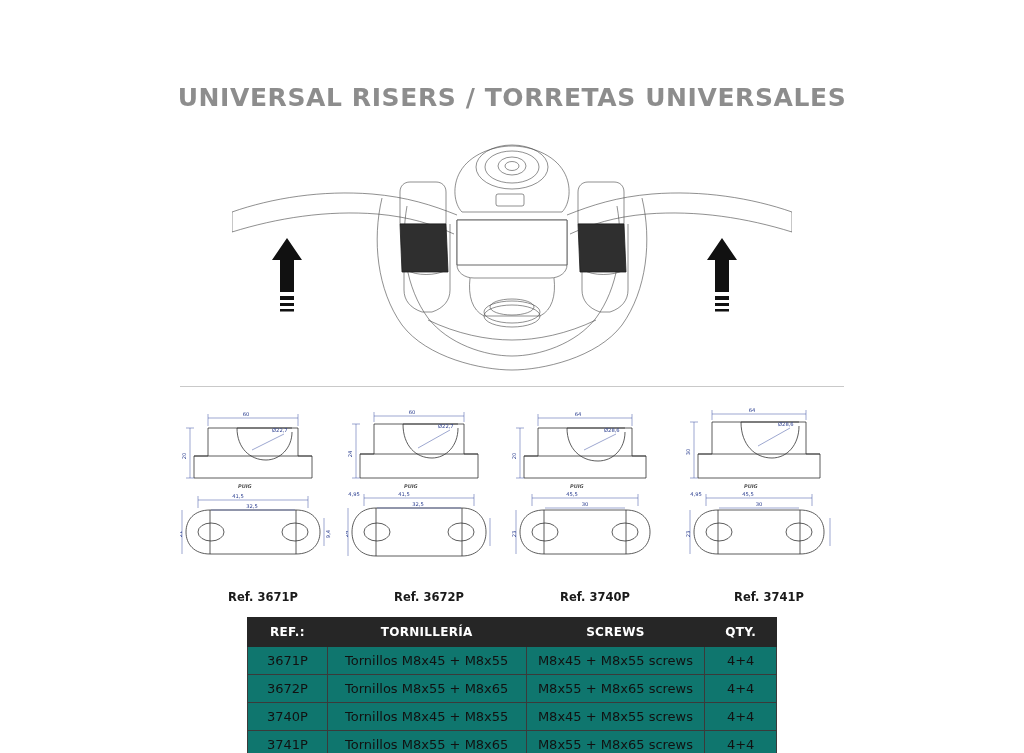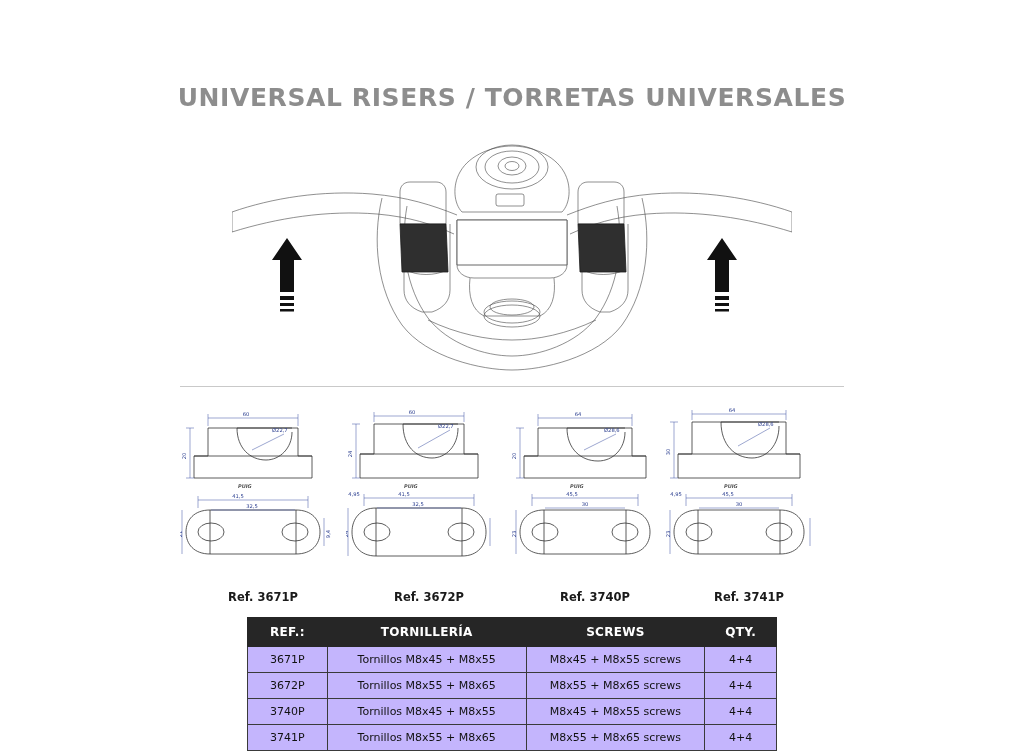"Ref. 3741P" div.dwg-cell { left: 486px -> 506px }
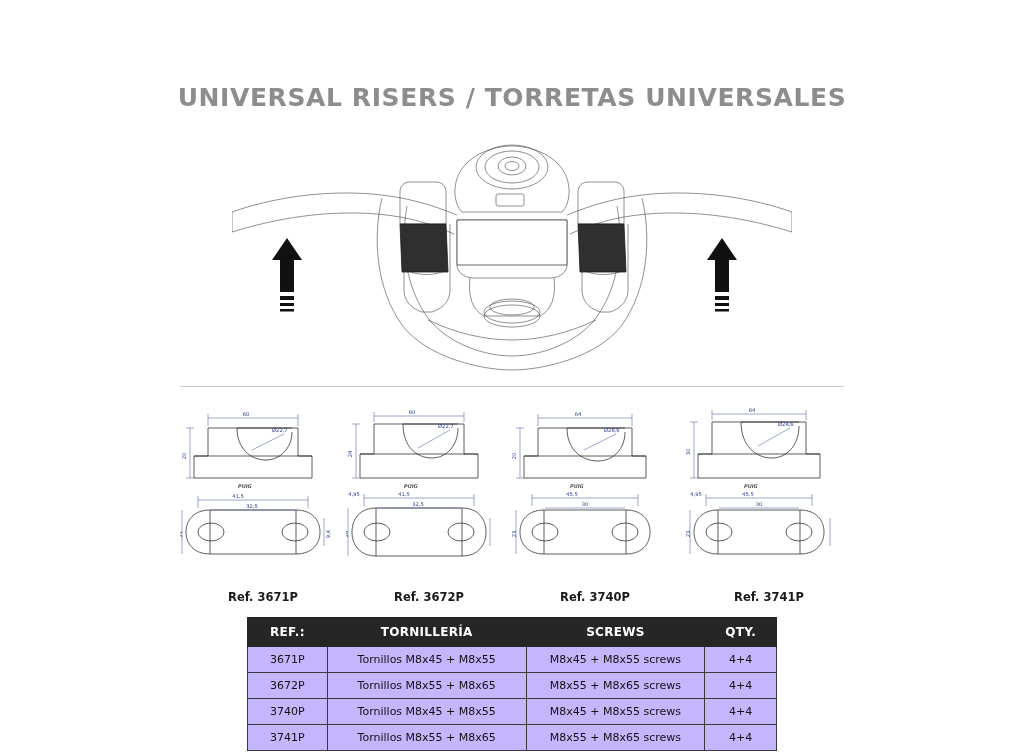"3671P" table.spec td { background: #c4b5fd -> #0f766e; font-size: 11px -> 13px }
